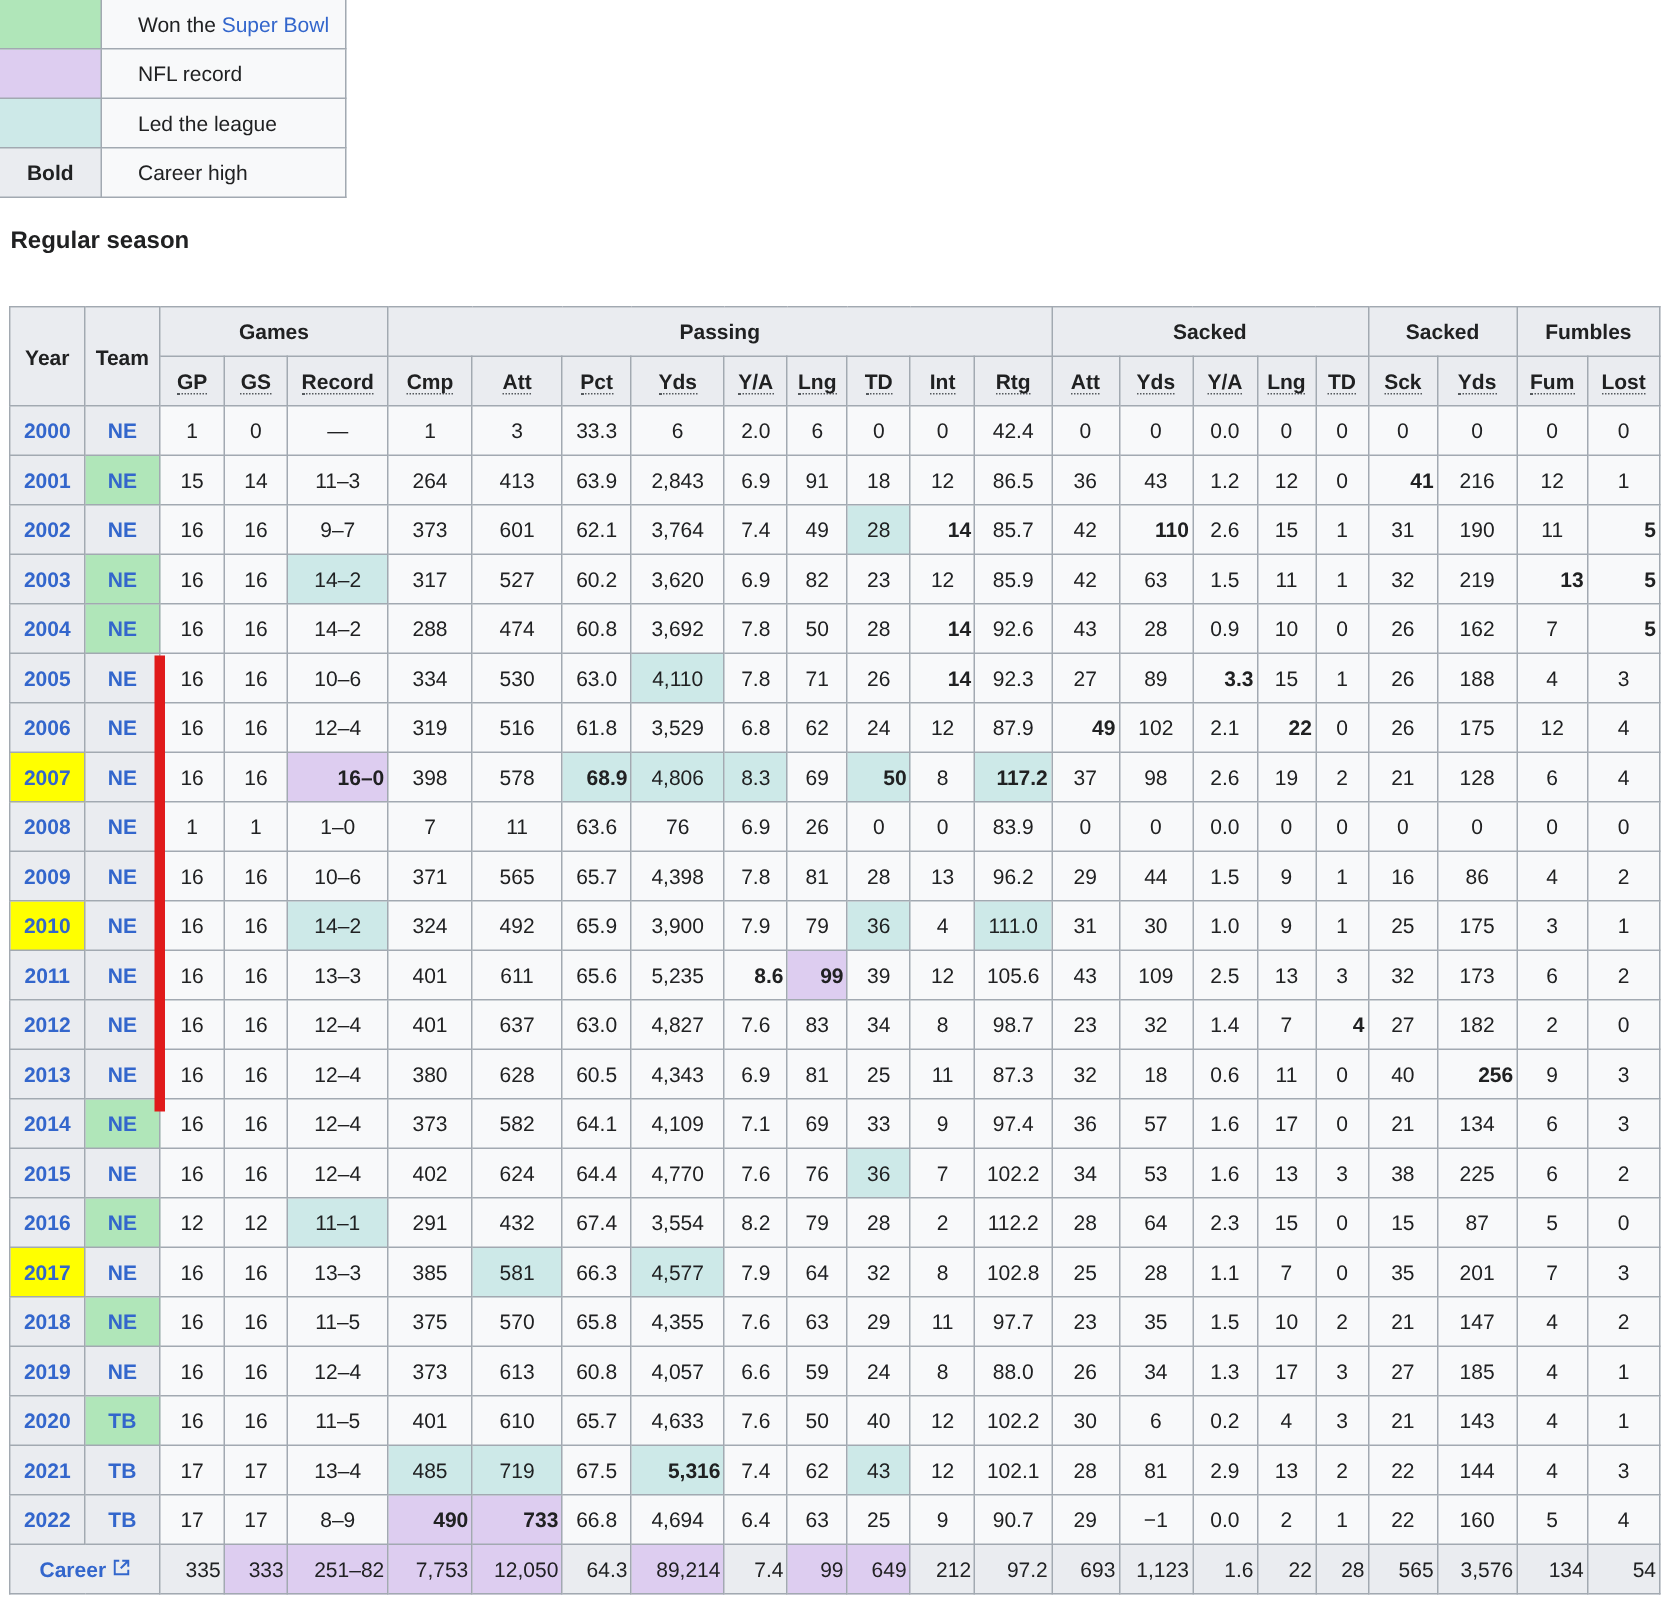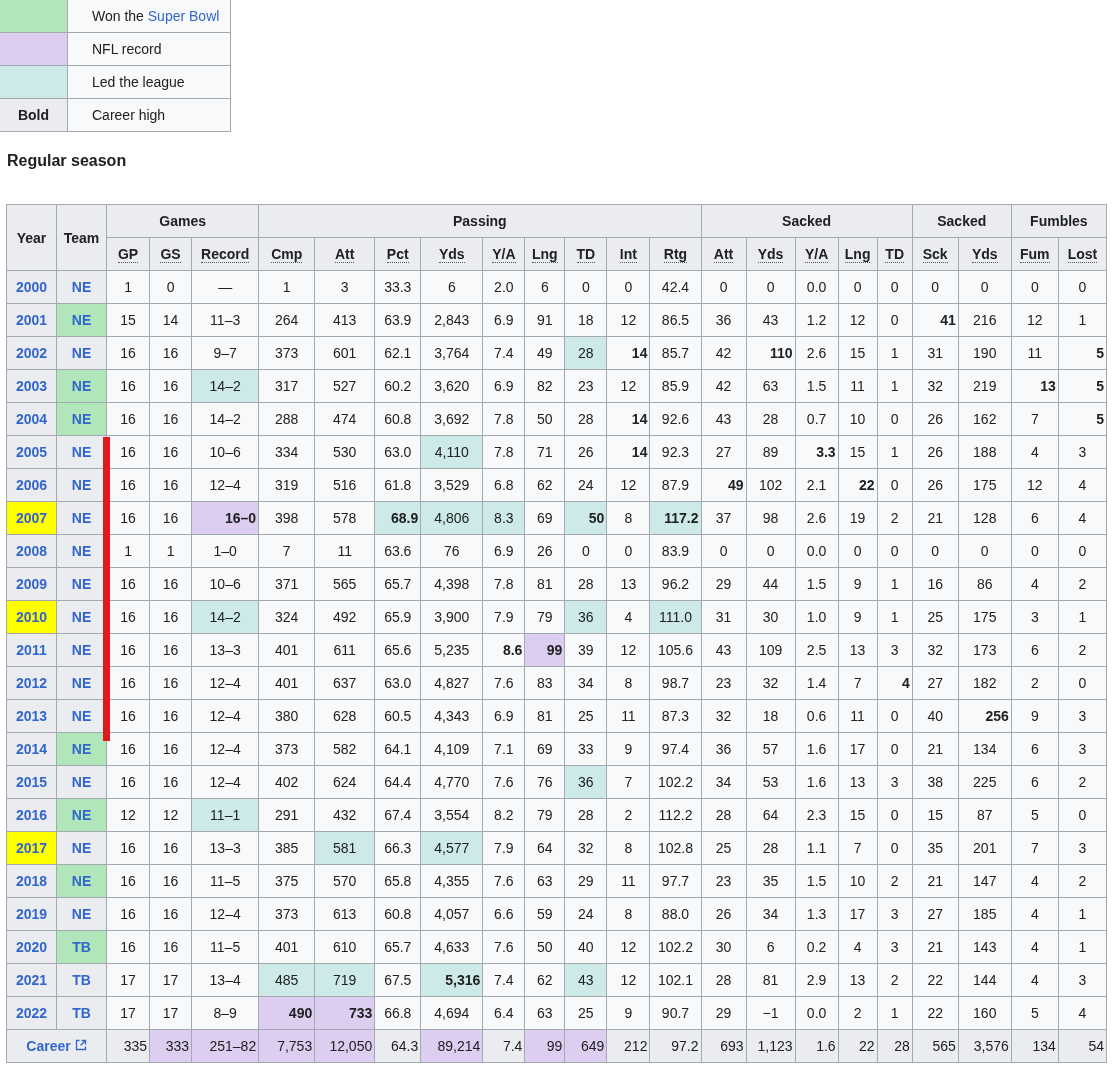"0.7" td { text: 0.7 -> 0.9 }
